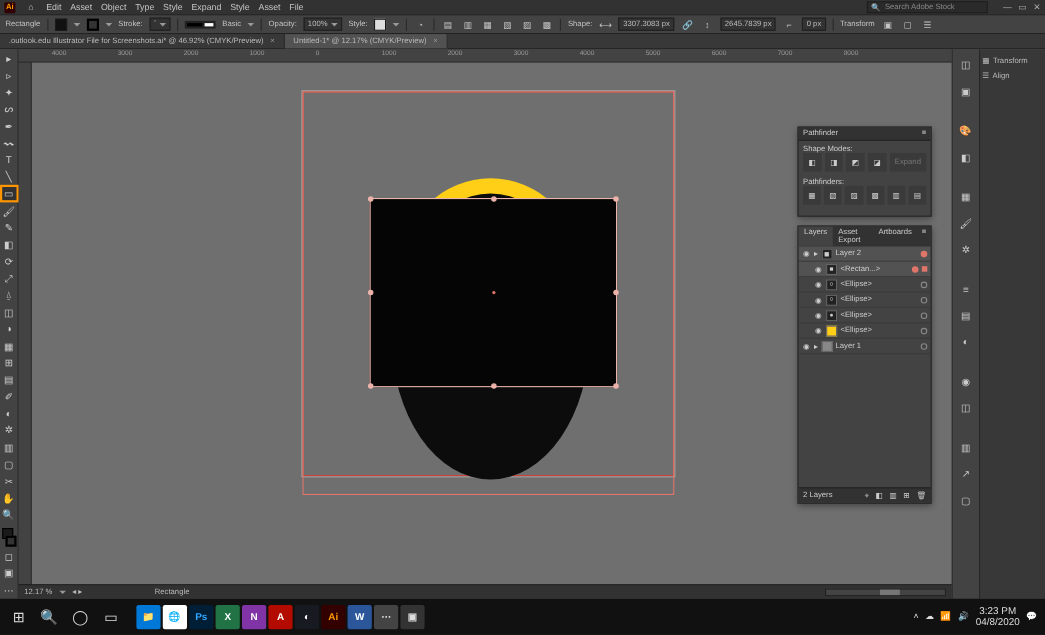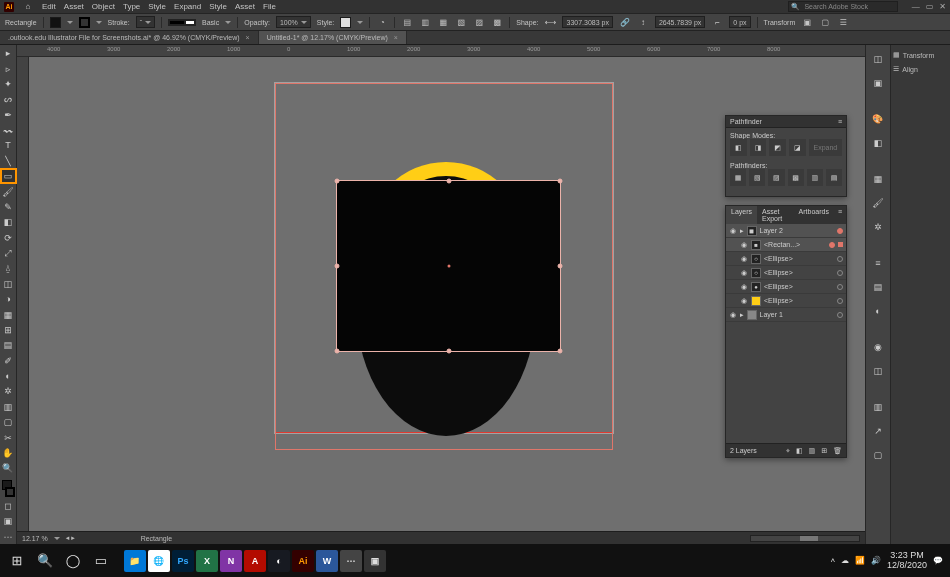"12/8/2020" div { text: 12/8/2020 -> 04/8/2020 }
